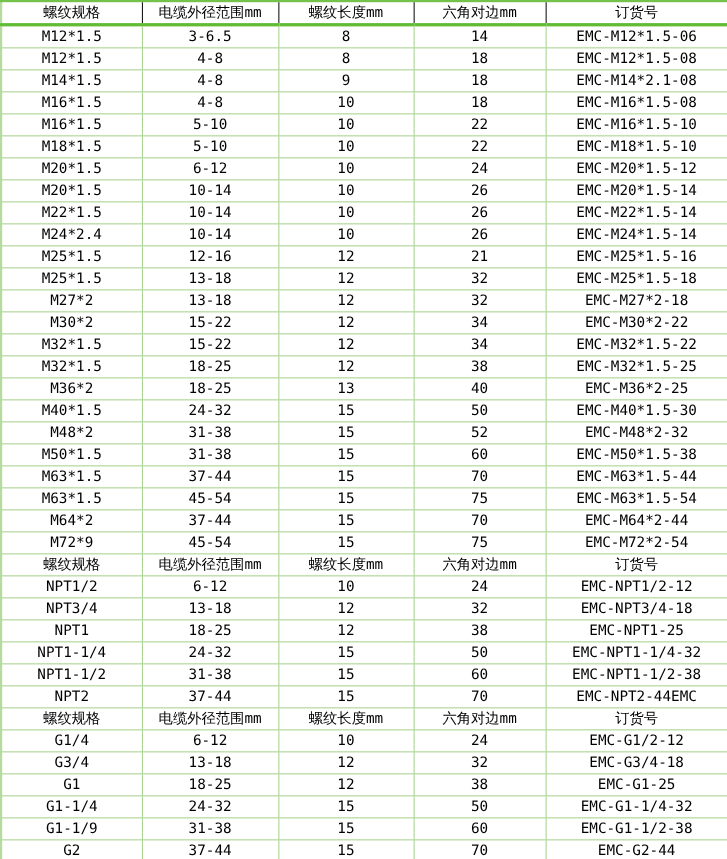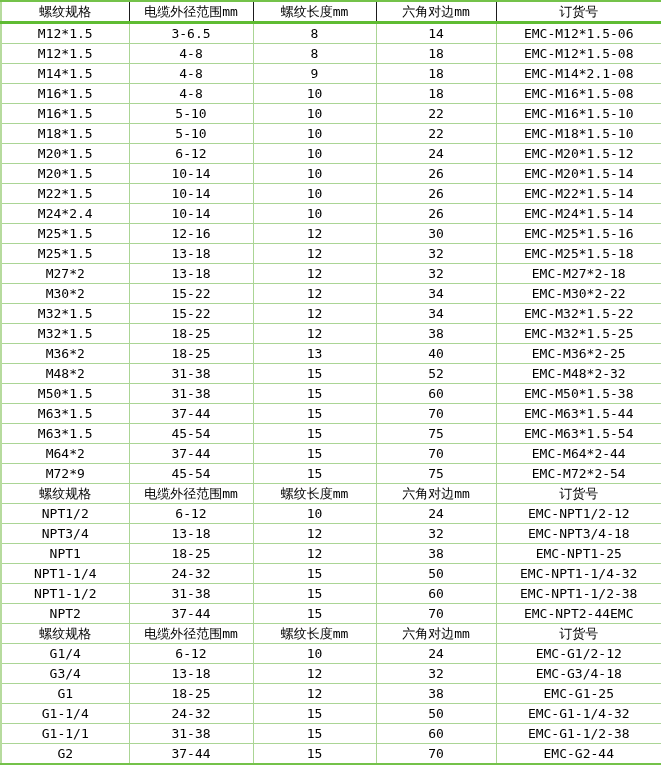"30" td { text: 30 -> 21 }
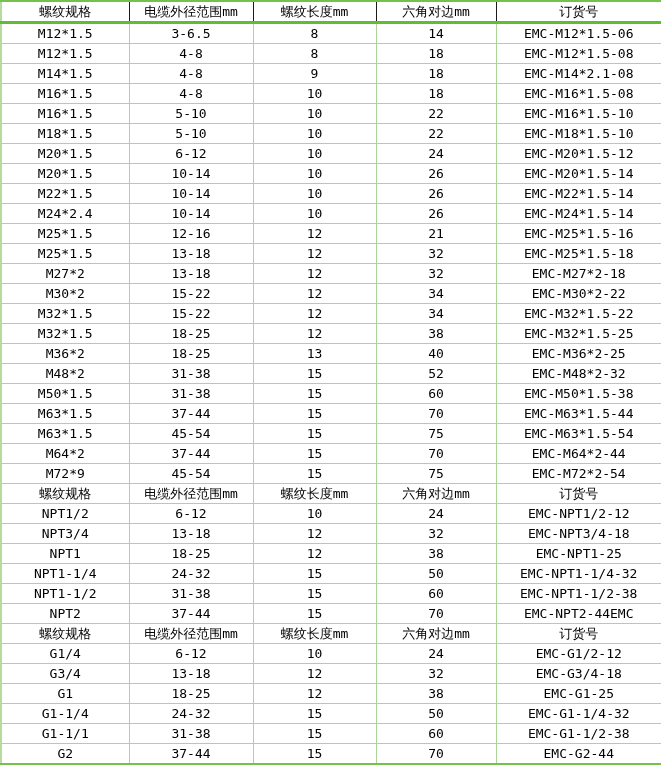"M40*1.5" tr { html: none -> <tr> <td>M40*1.5</td> <td>24-32</td> <td>15</td> <td>50</td> <td>EMC-M40*1.5-30</td> </tr> }
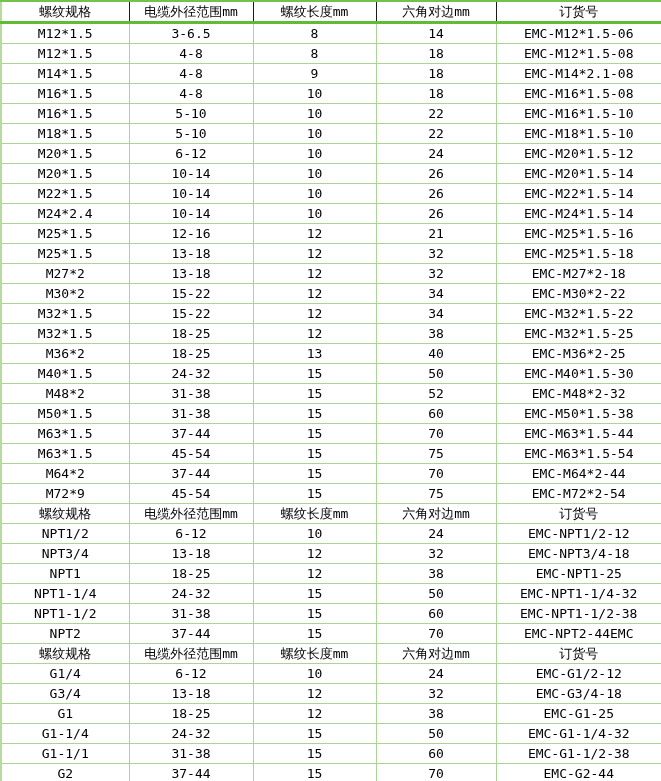"G1-1/1" td { text: G1-1/1 -> G1-1/9 }
